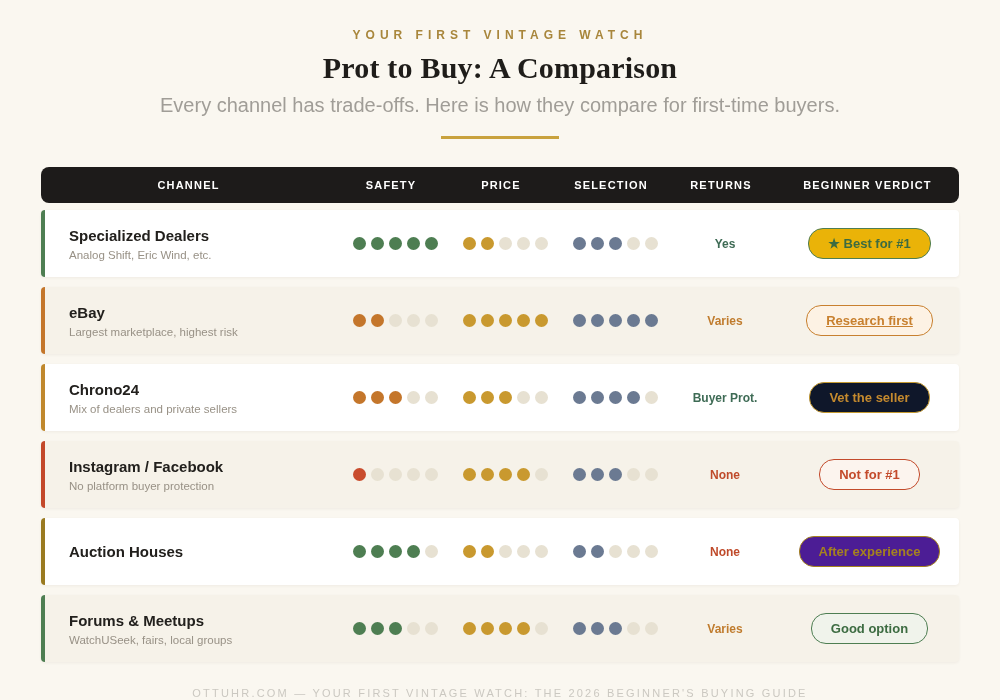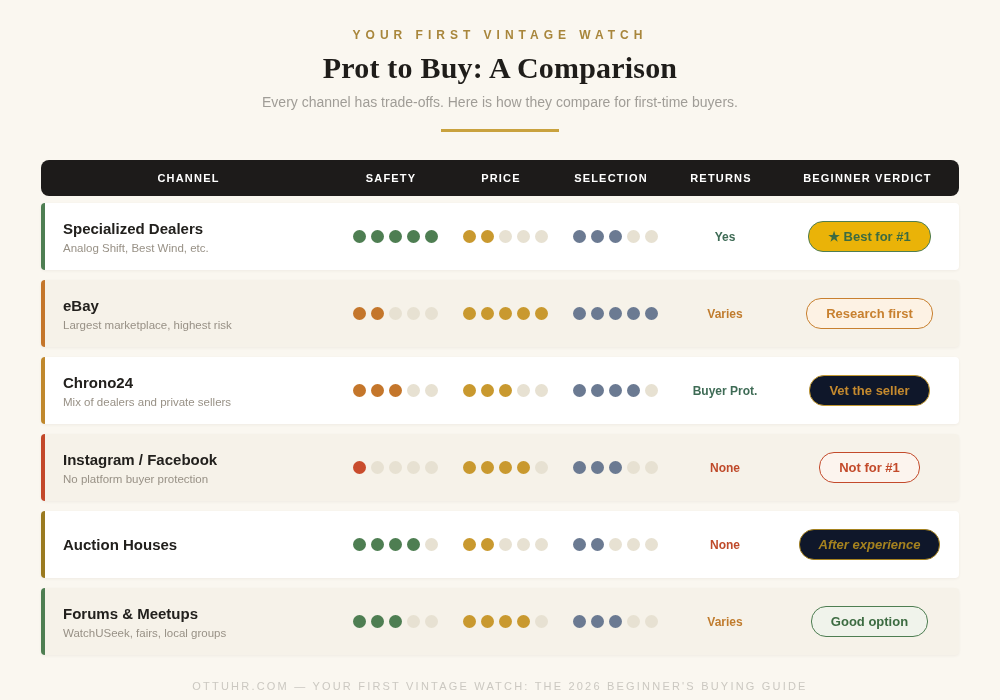"Every channel has trade-offs. Here" .subtitle { font-size: 14px -> 20px }
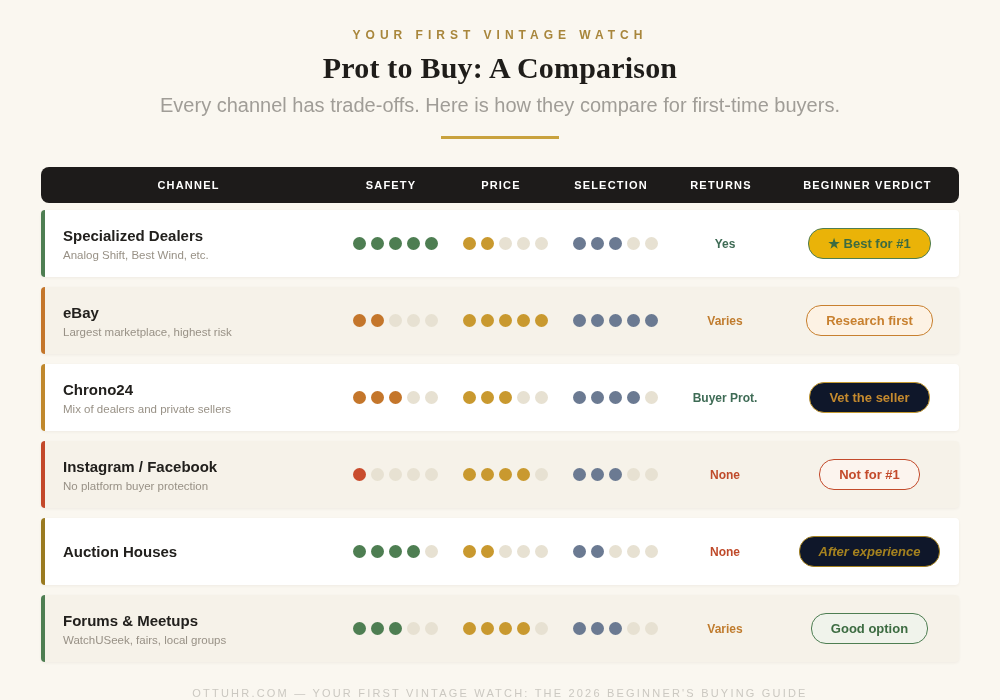"Specialized Dealers" .channel-cell { padding-left: 18px -> 24px }
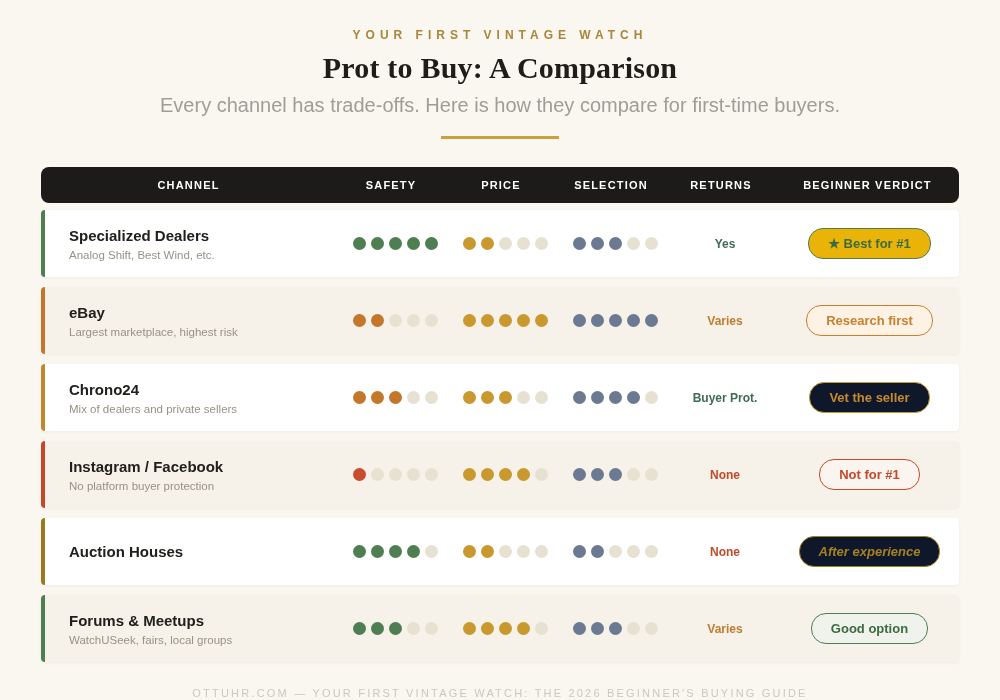"Analog Shift, Best Wind, etc." div.channel-sub { text: Best -> Eric }
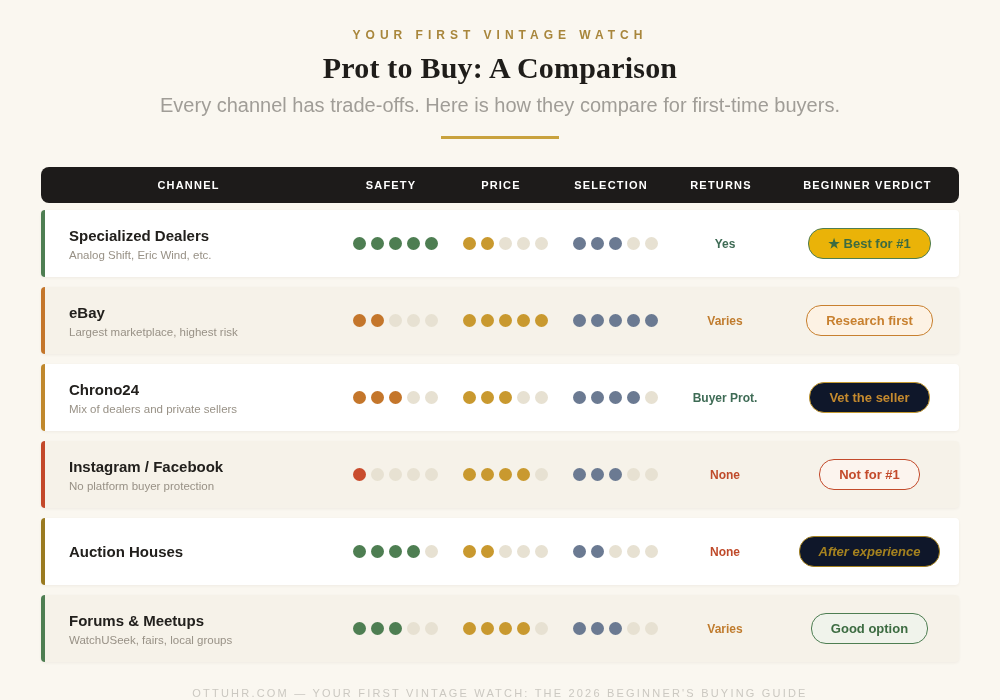"Research first" span.pill { text-decoration: none -> underline }
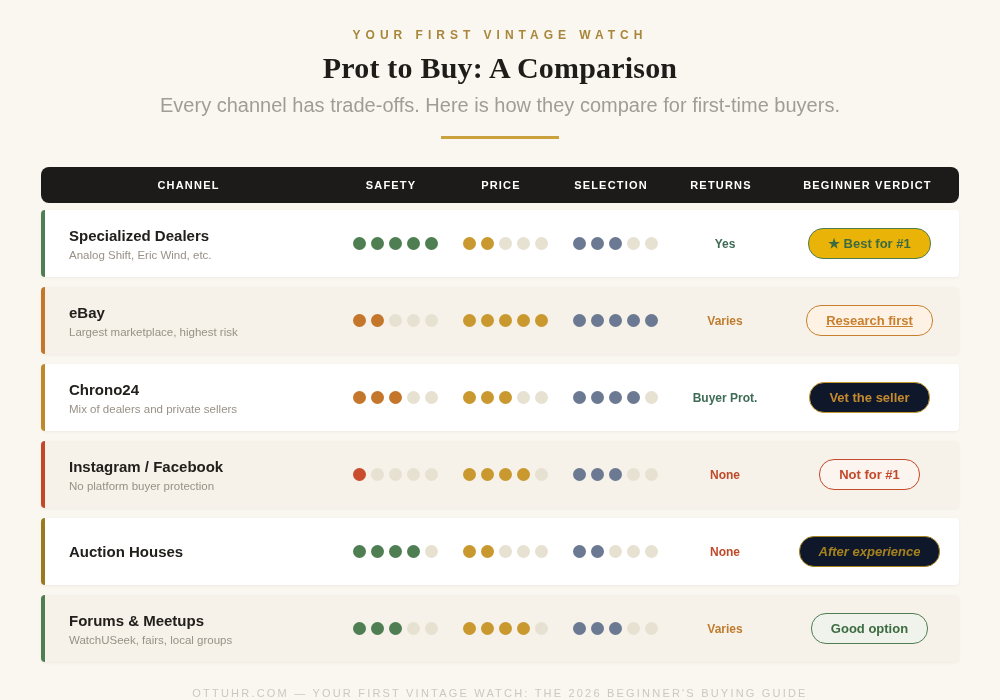"After experience" span.pill { background: #0f172a -> #4c1d95; font-style: italic -> none }
